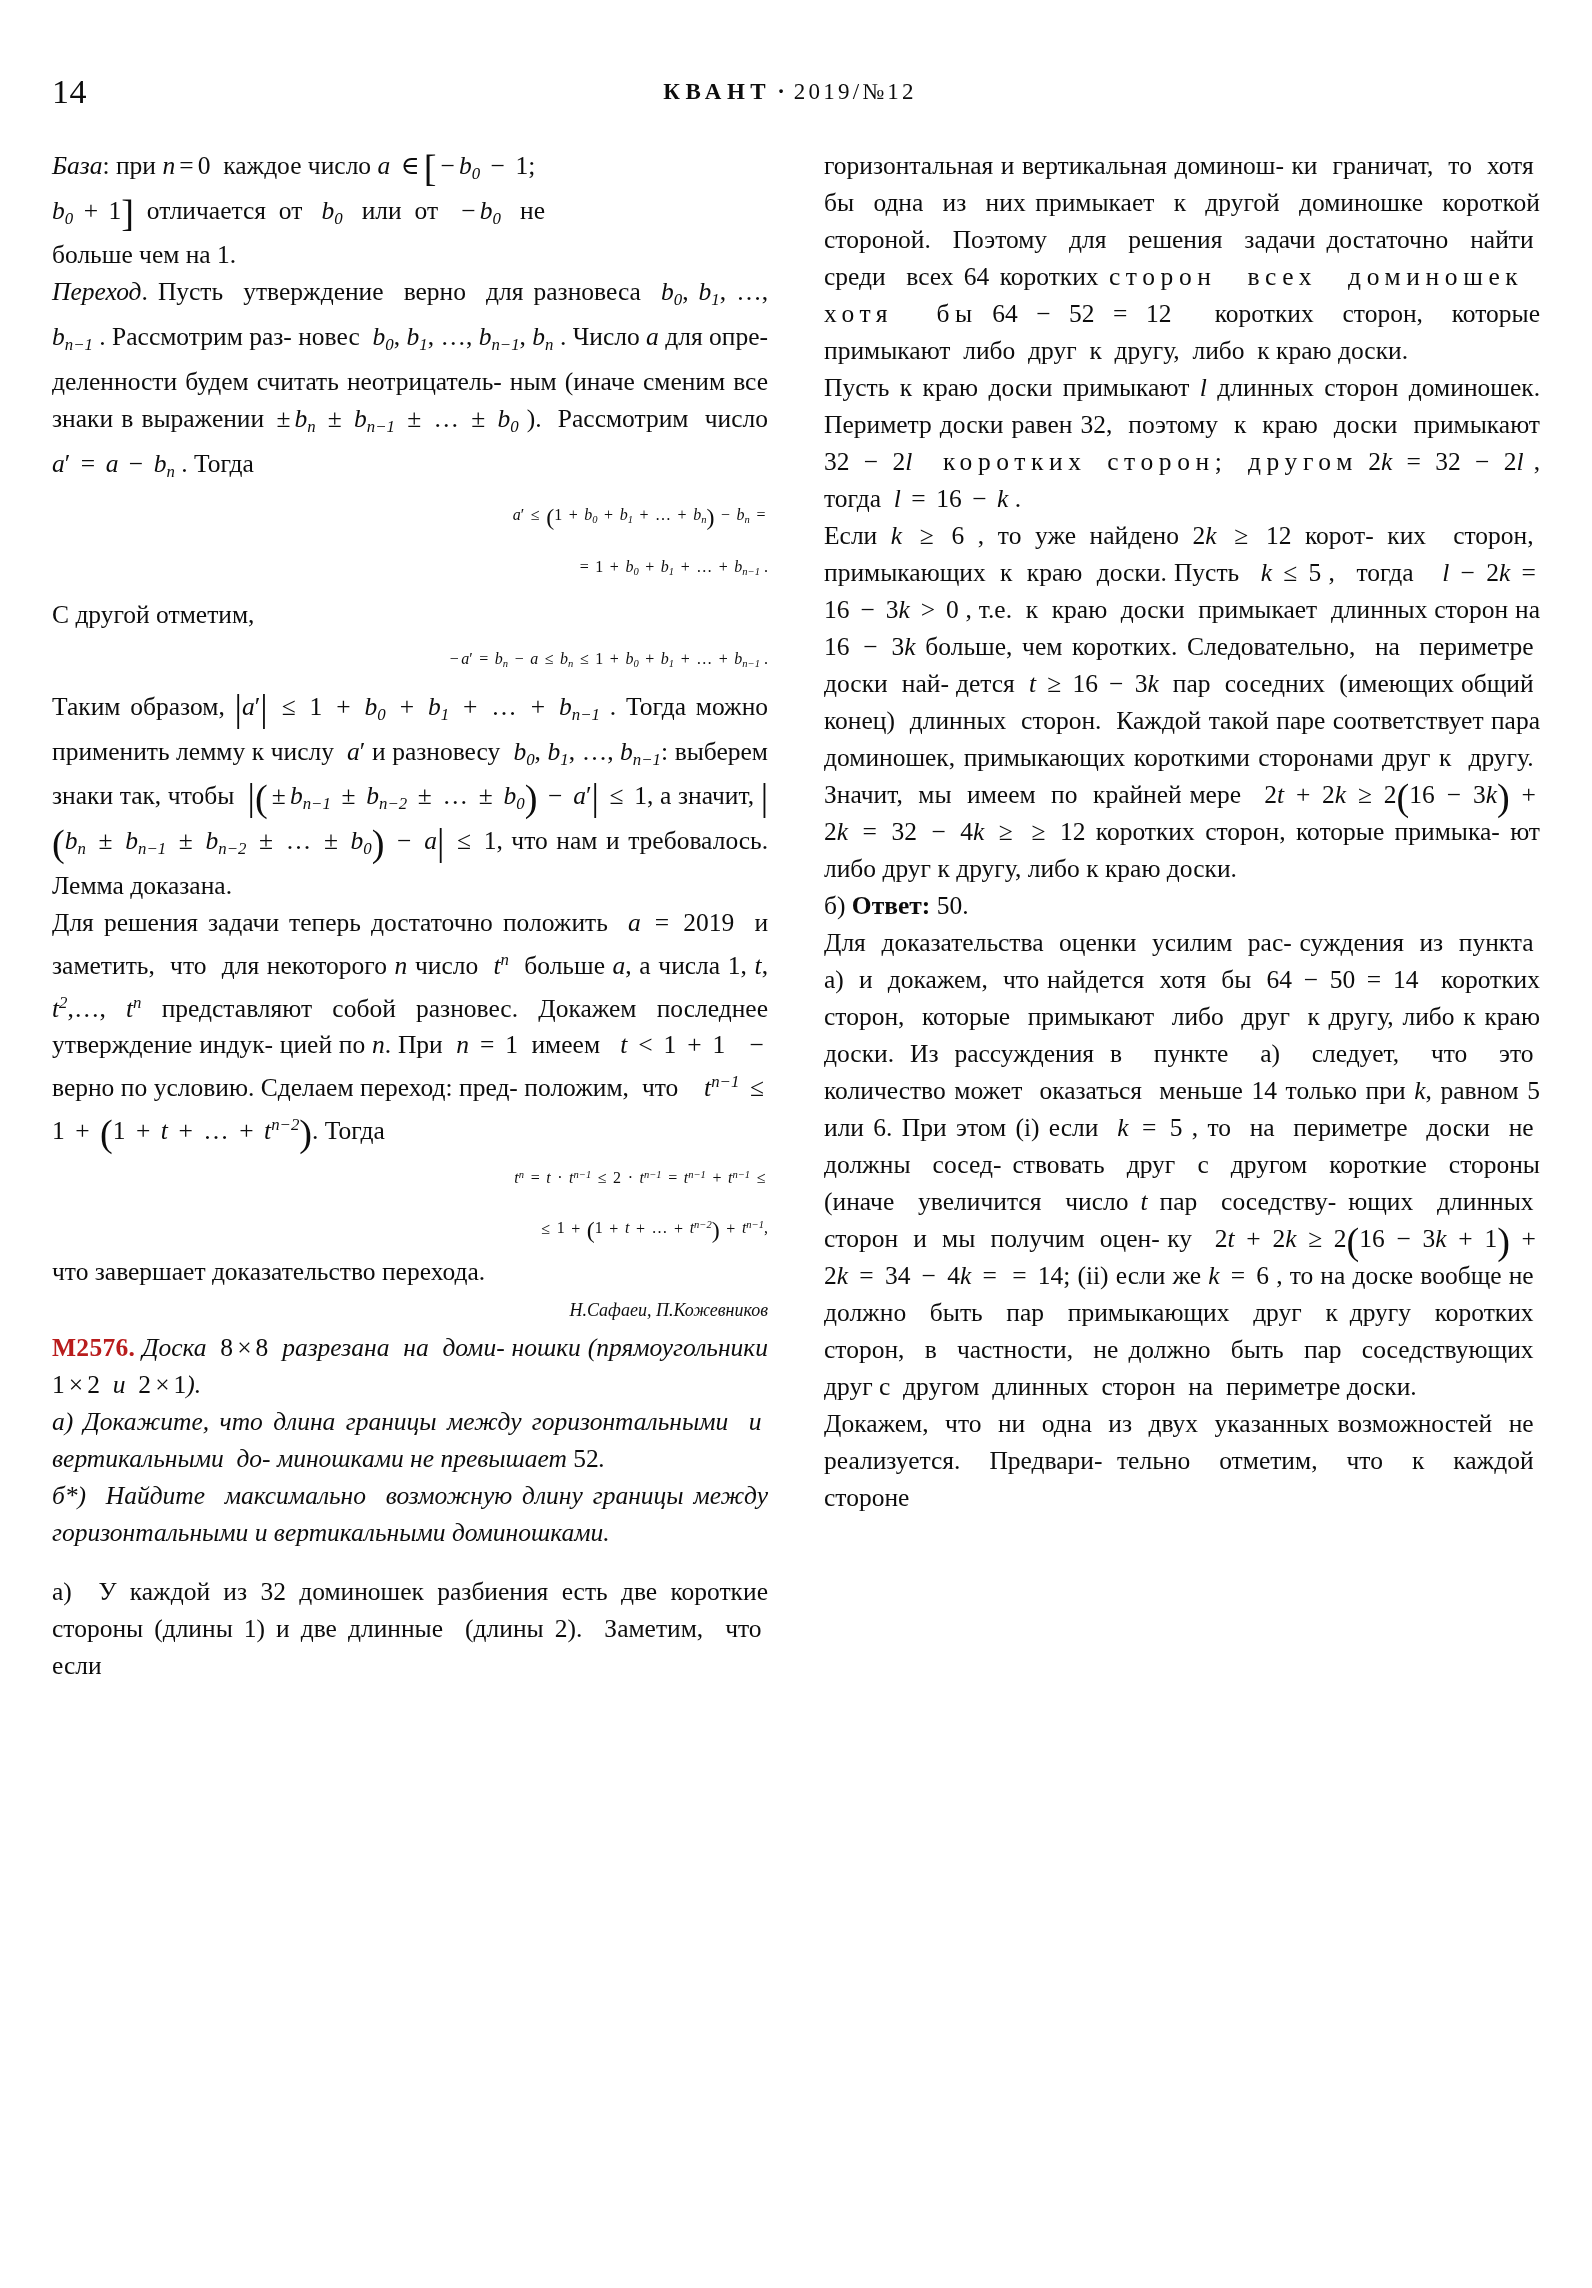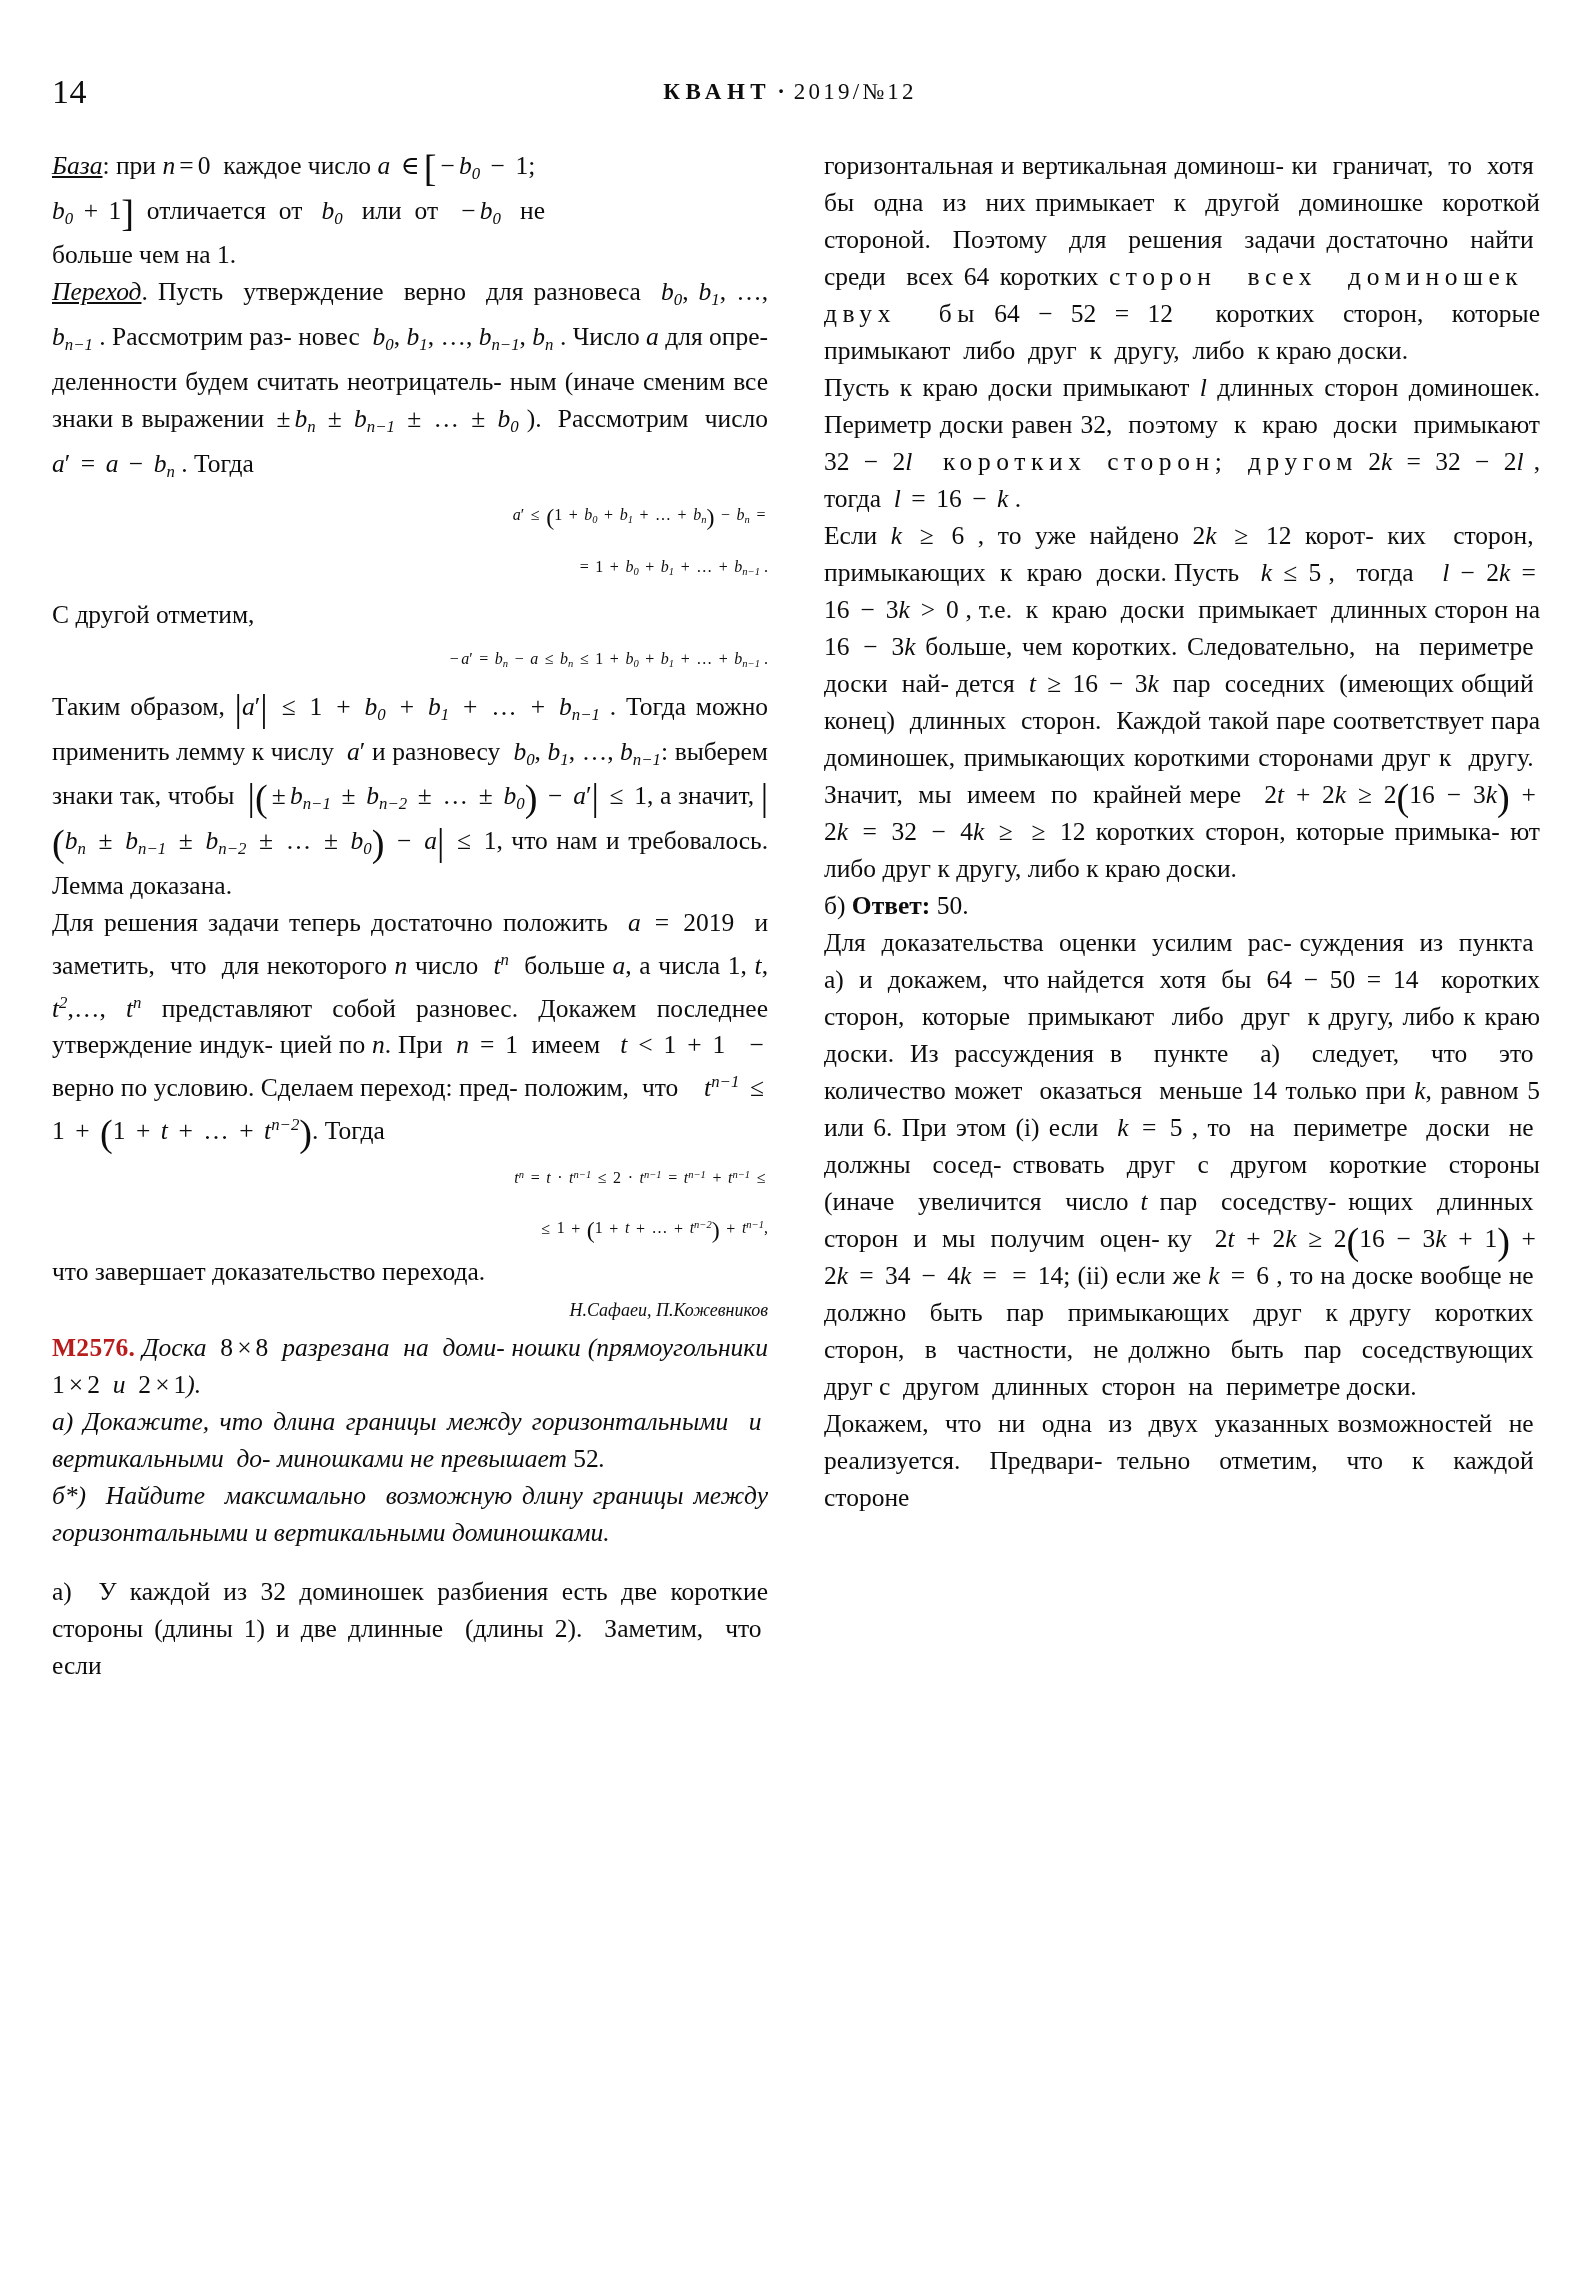"База" .it { text-decoration: underline -> none }
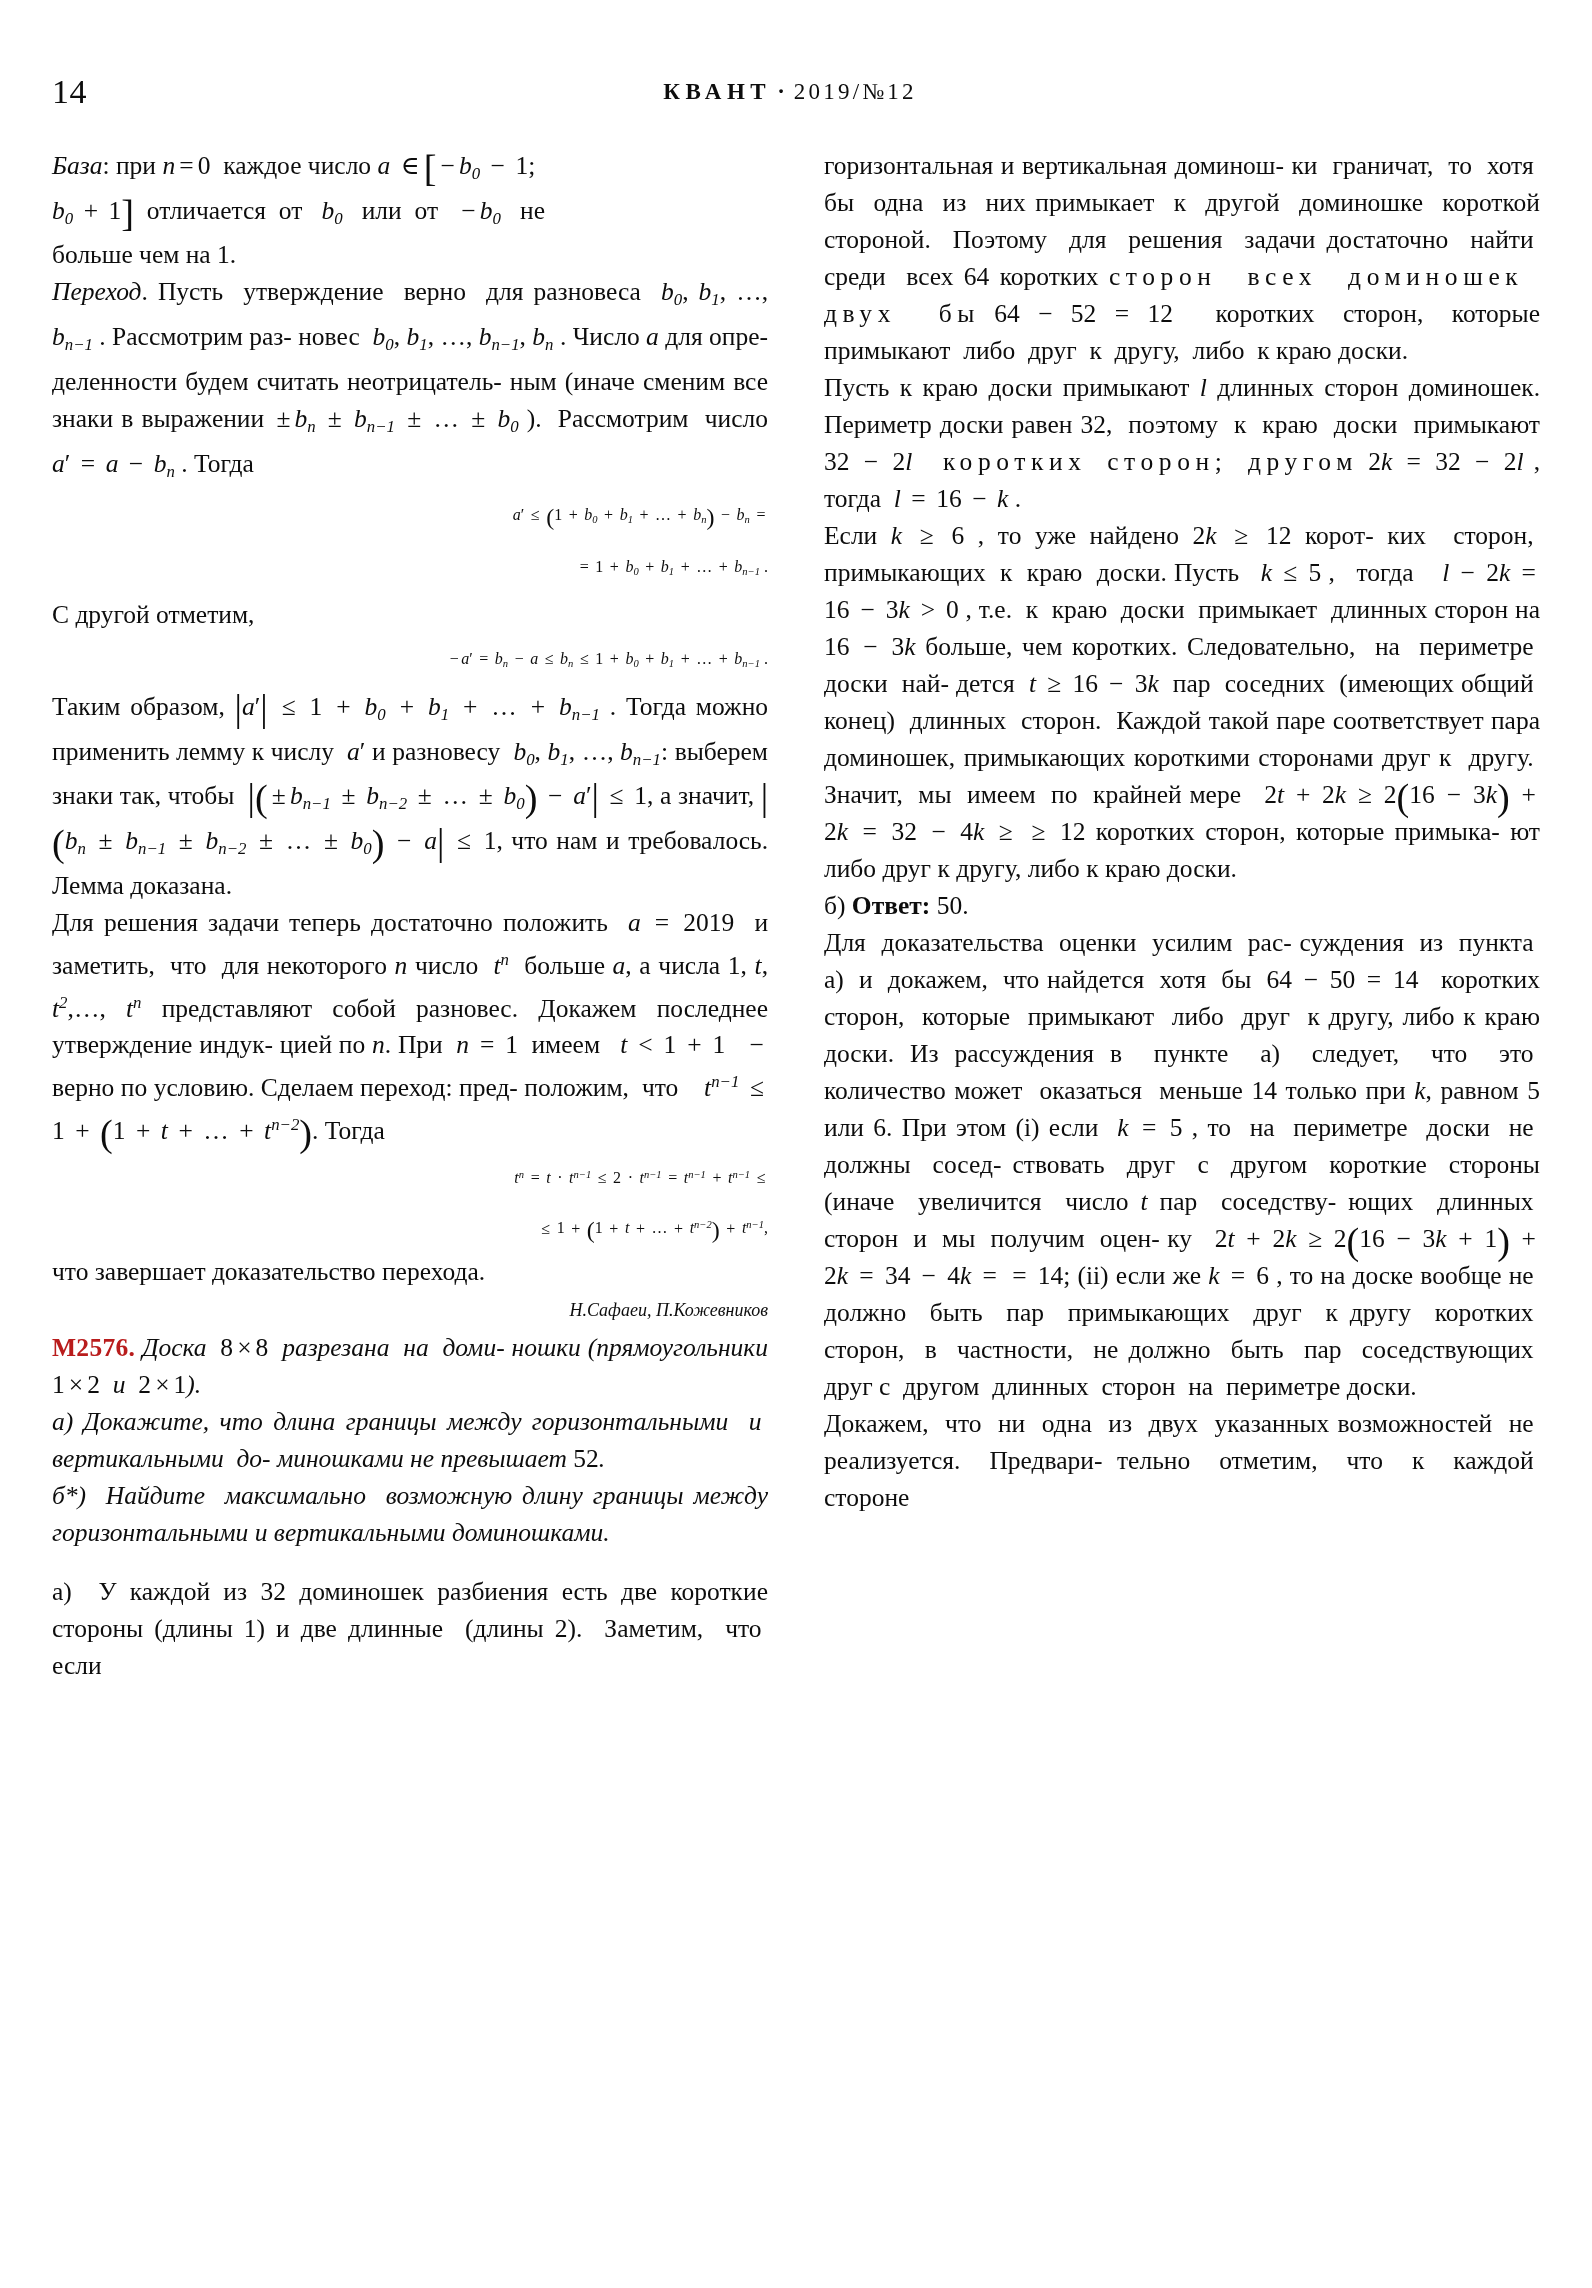"двух" span.sp { text: двух -> хотя }
